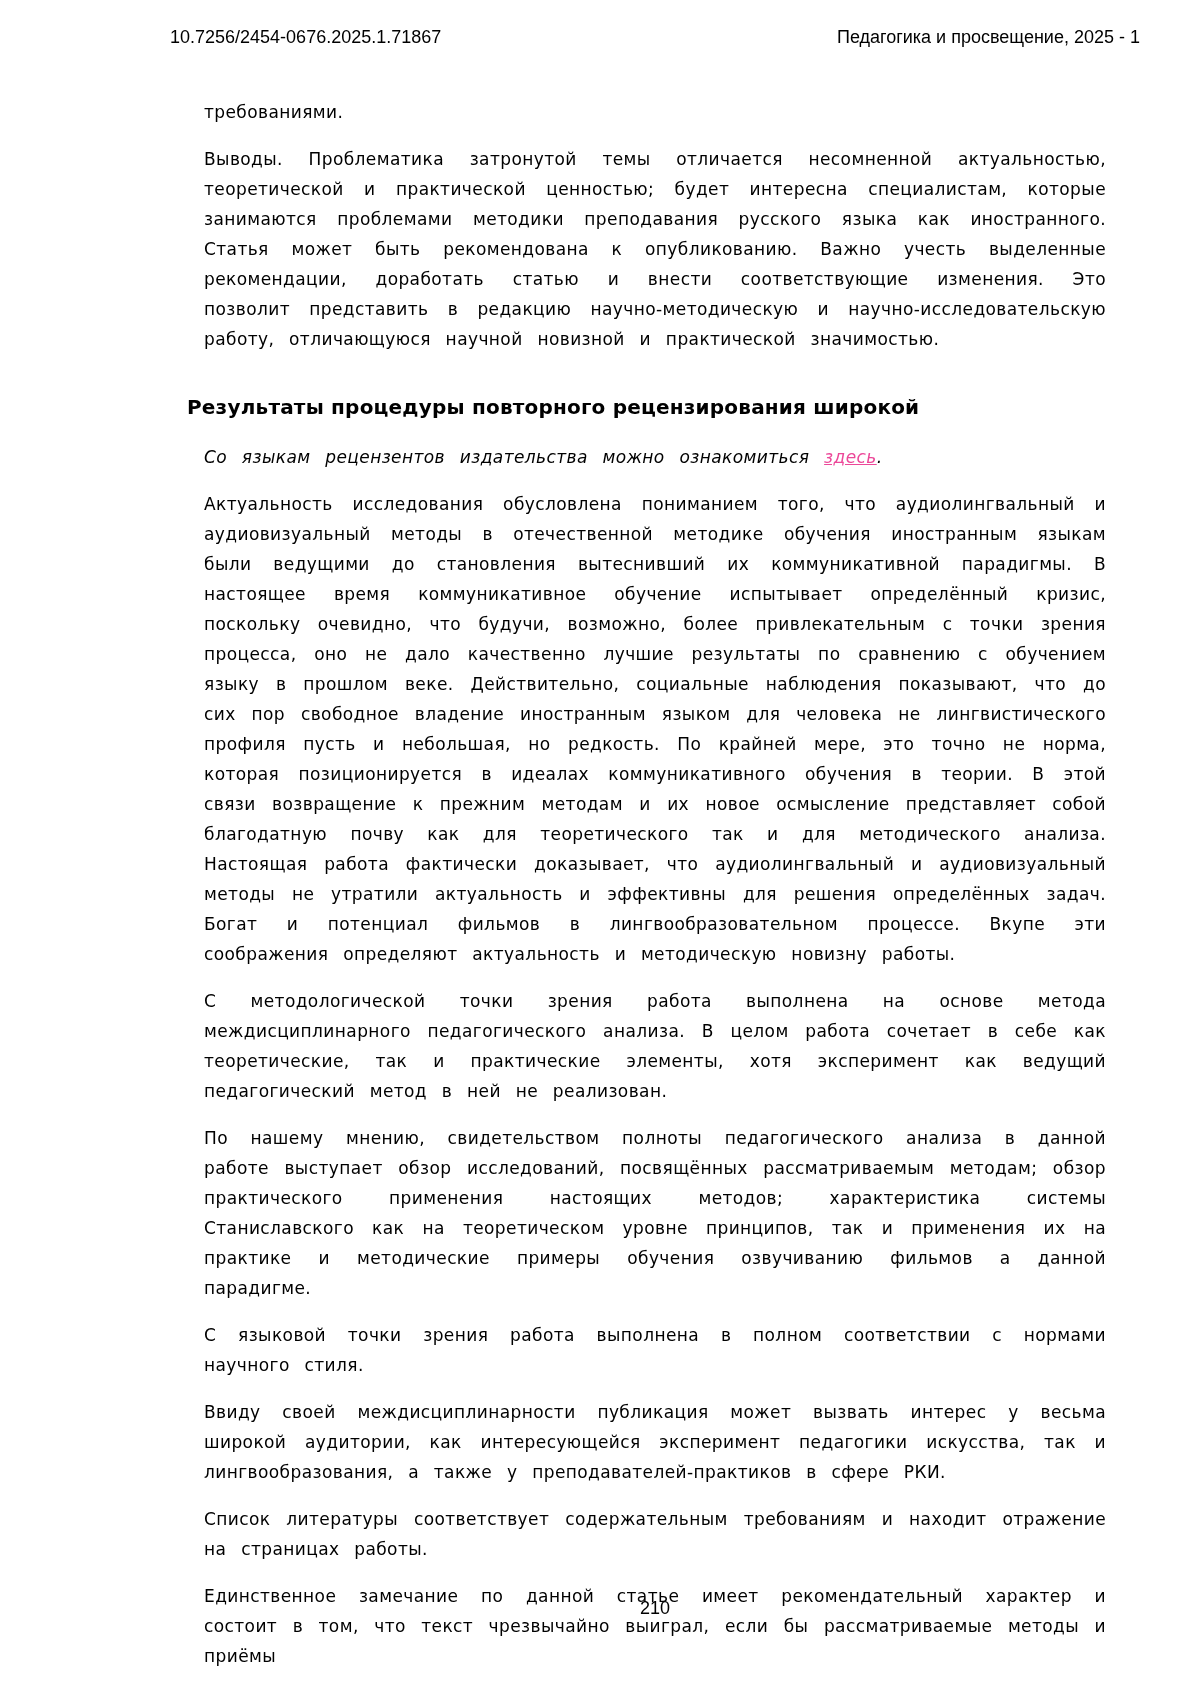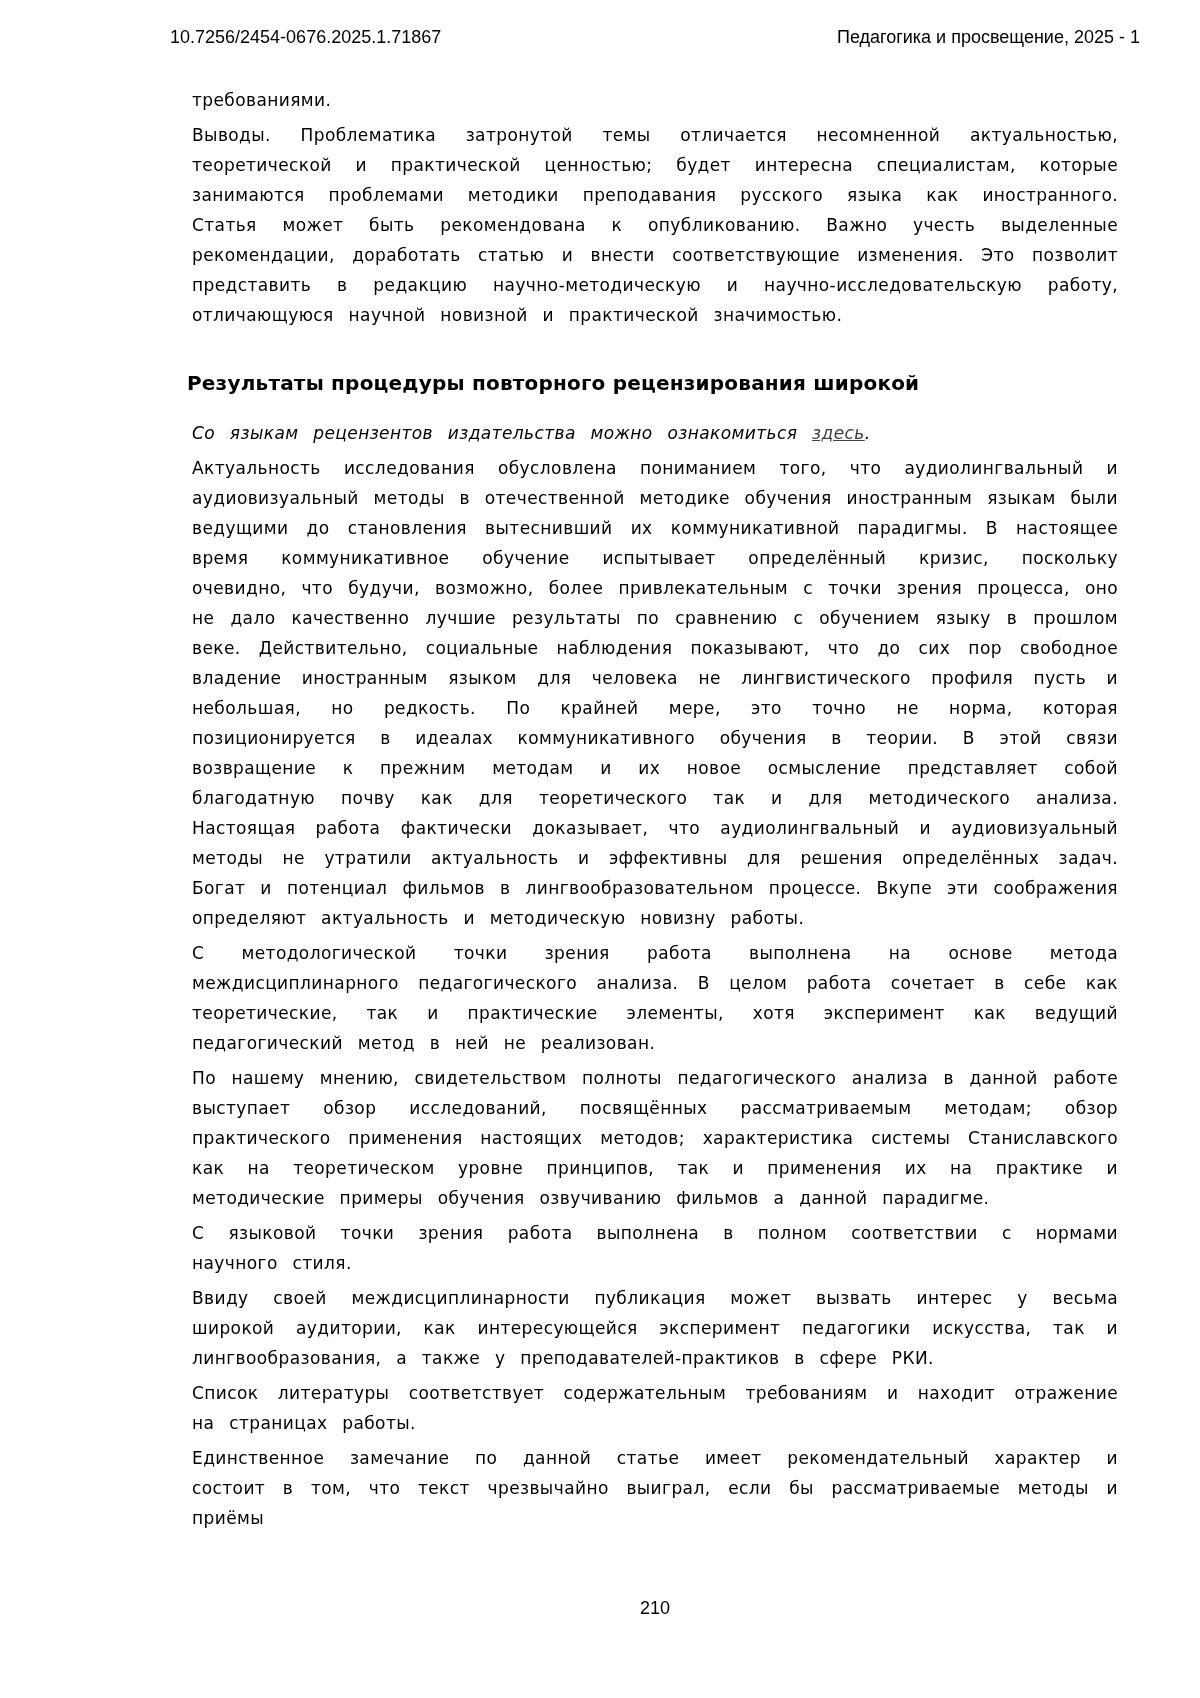"требованиями." .content p { margin: 5px -> 17px }
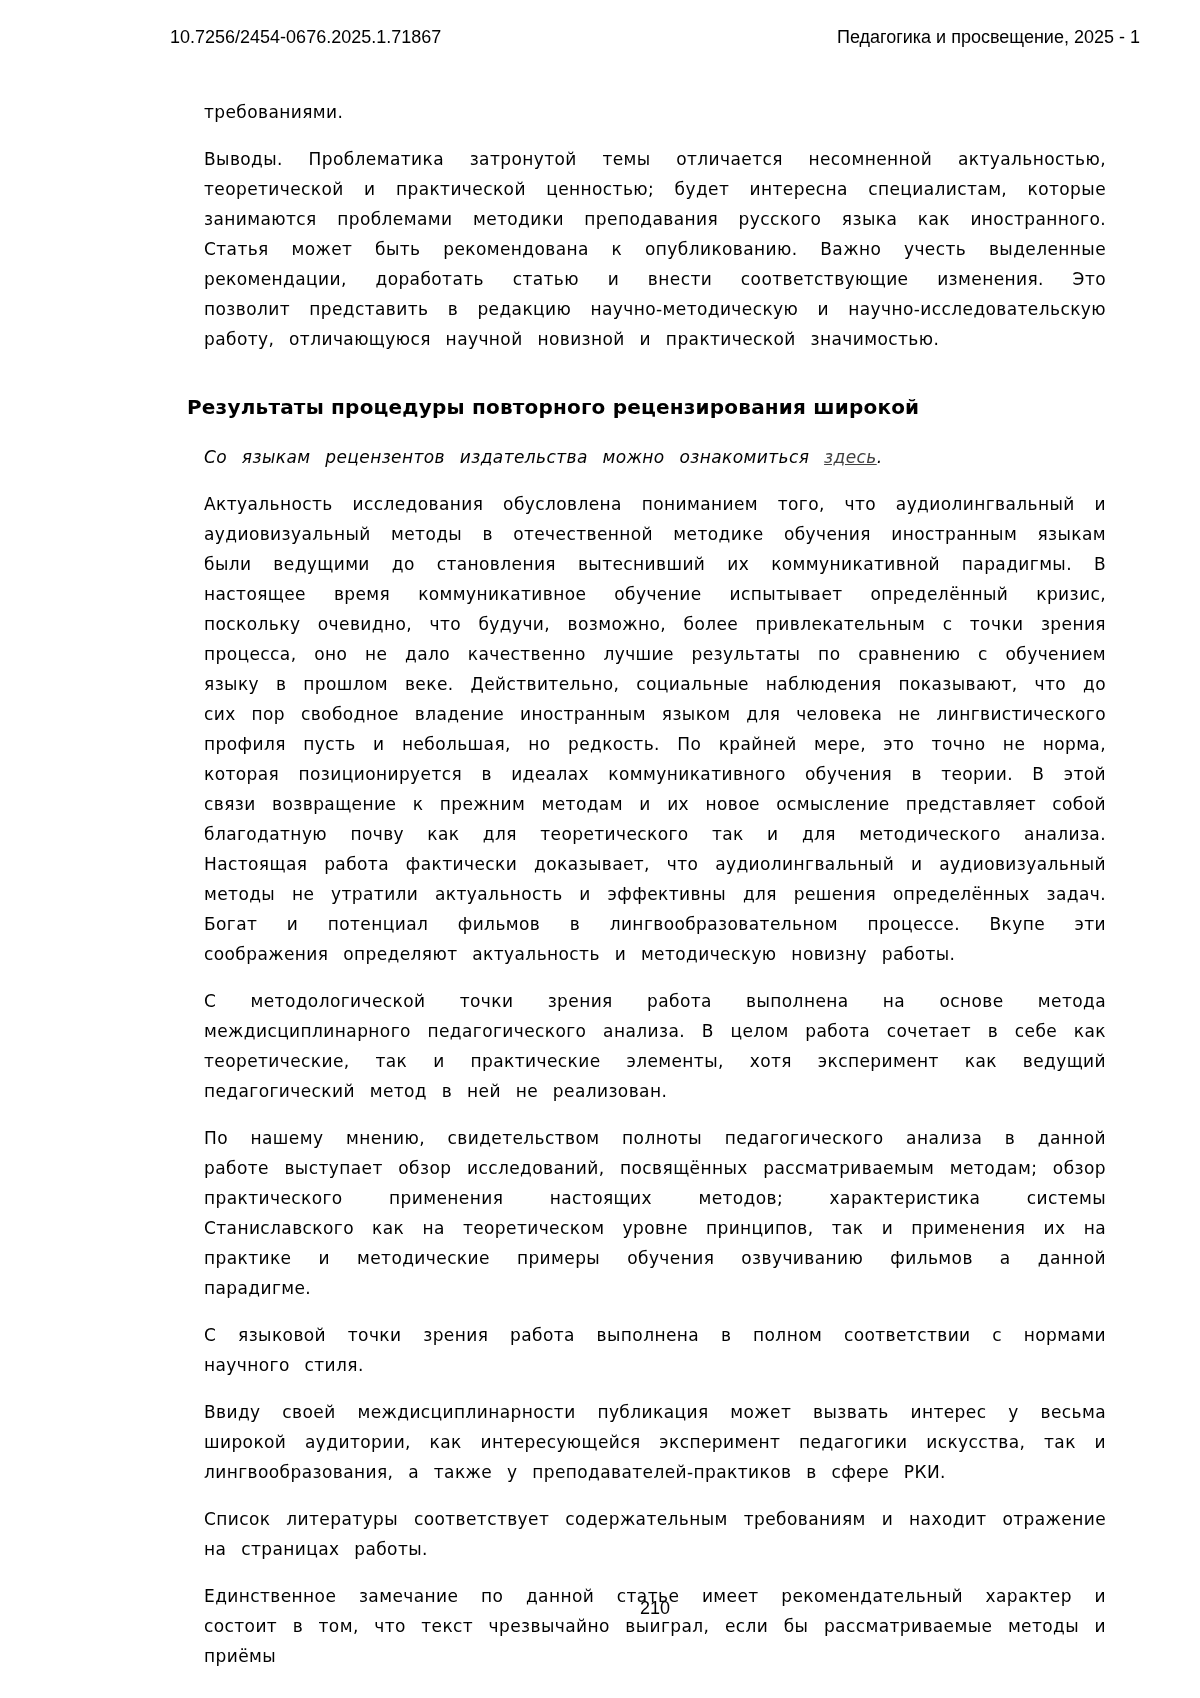"здесь" a.reviewers-link { color: #404040 -> #ec4899 }
